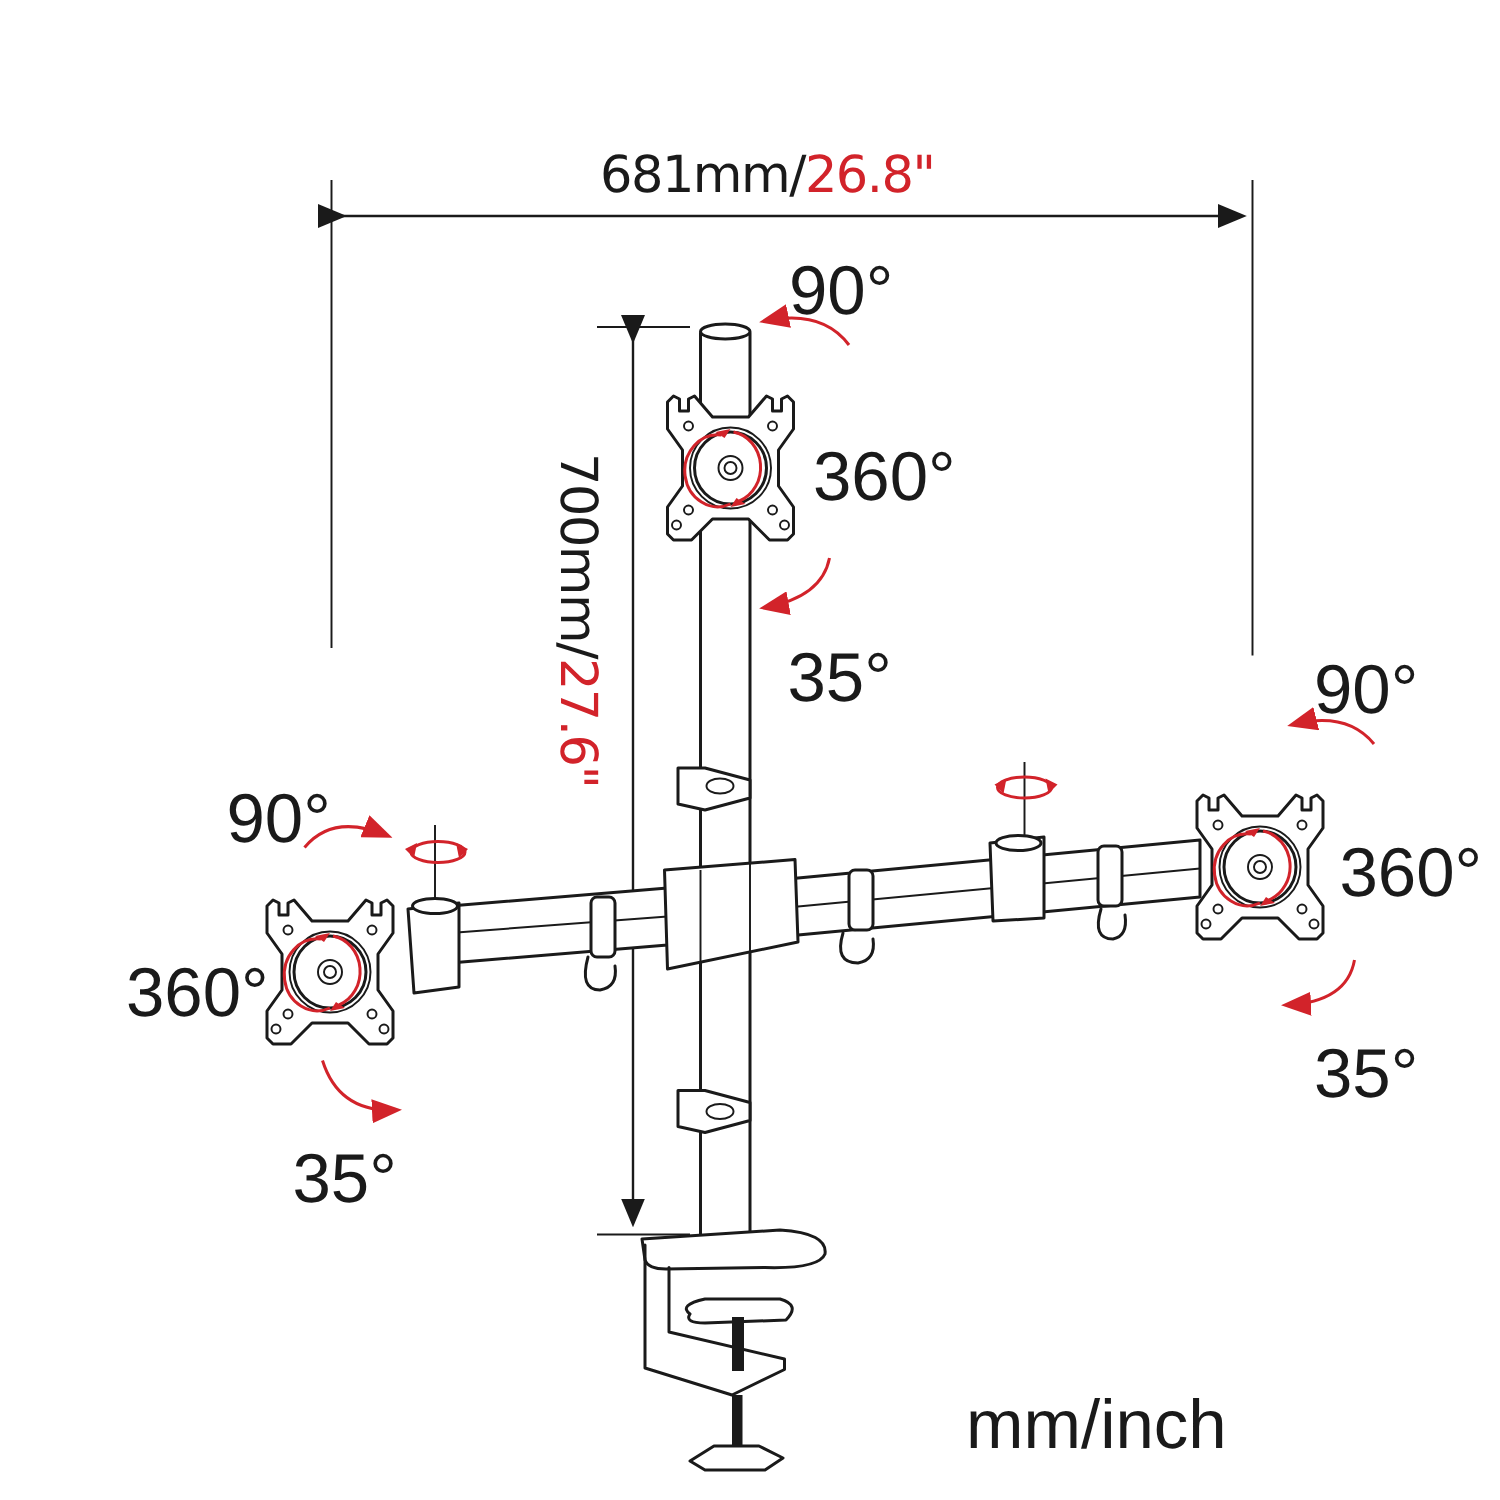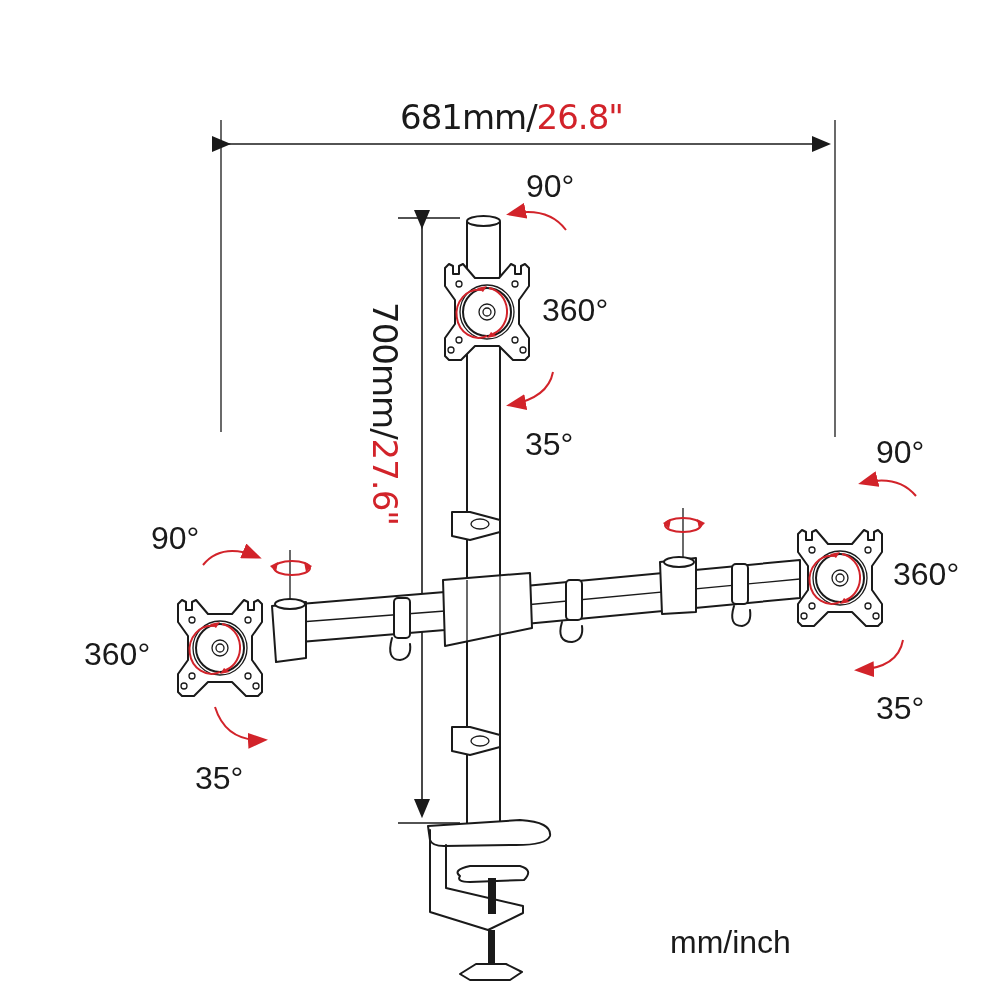"90°" .lbl { font-size: 32px -> 46px }
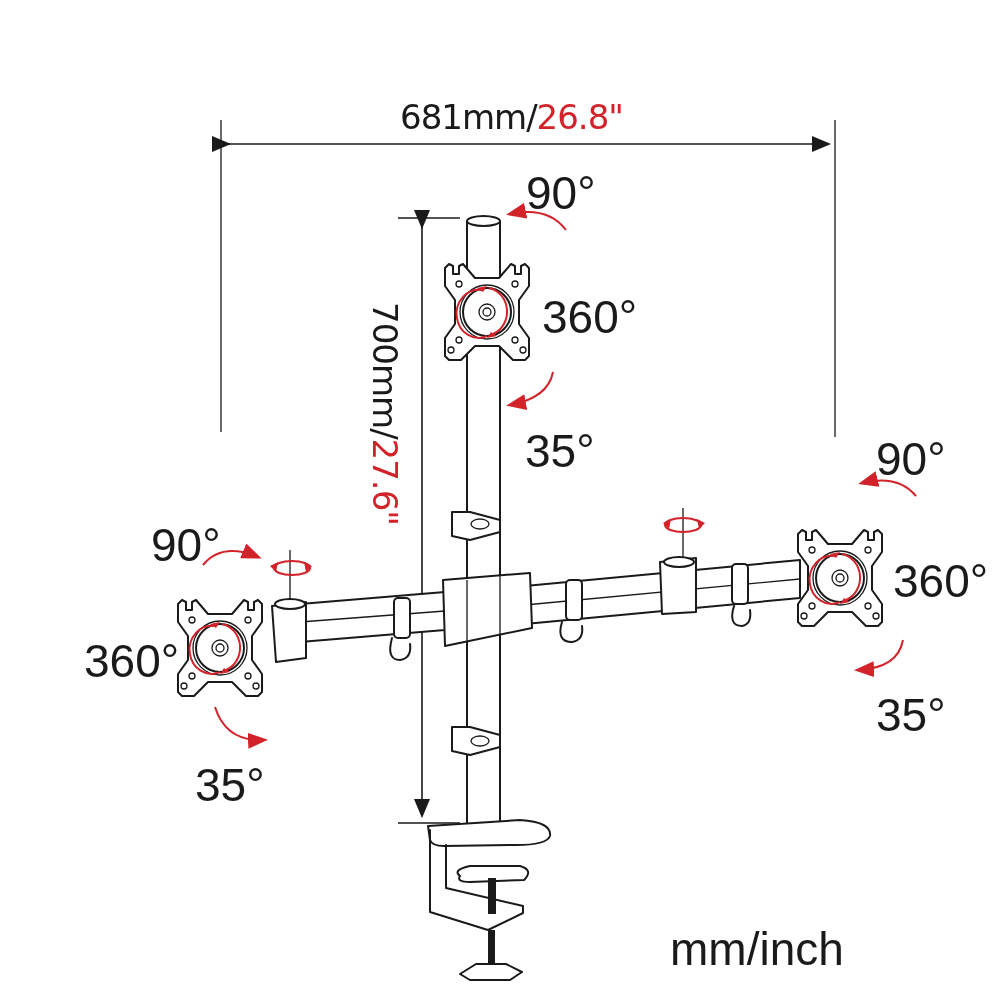"mm/inch" div.lbl { left: 670px -> 644px }
